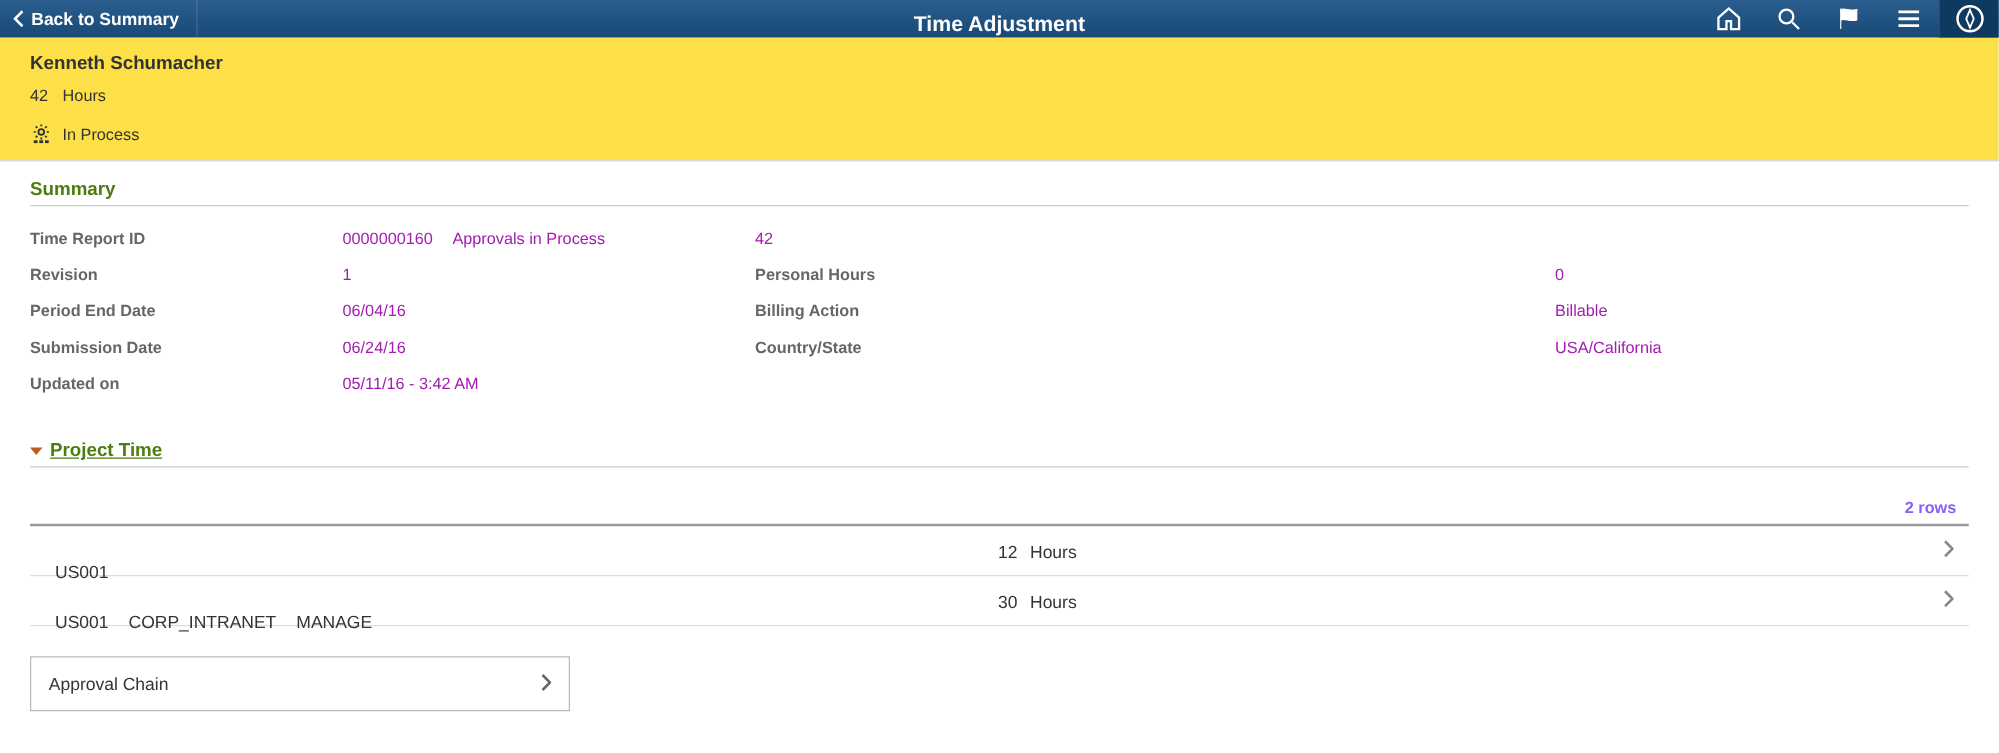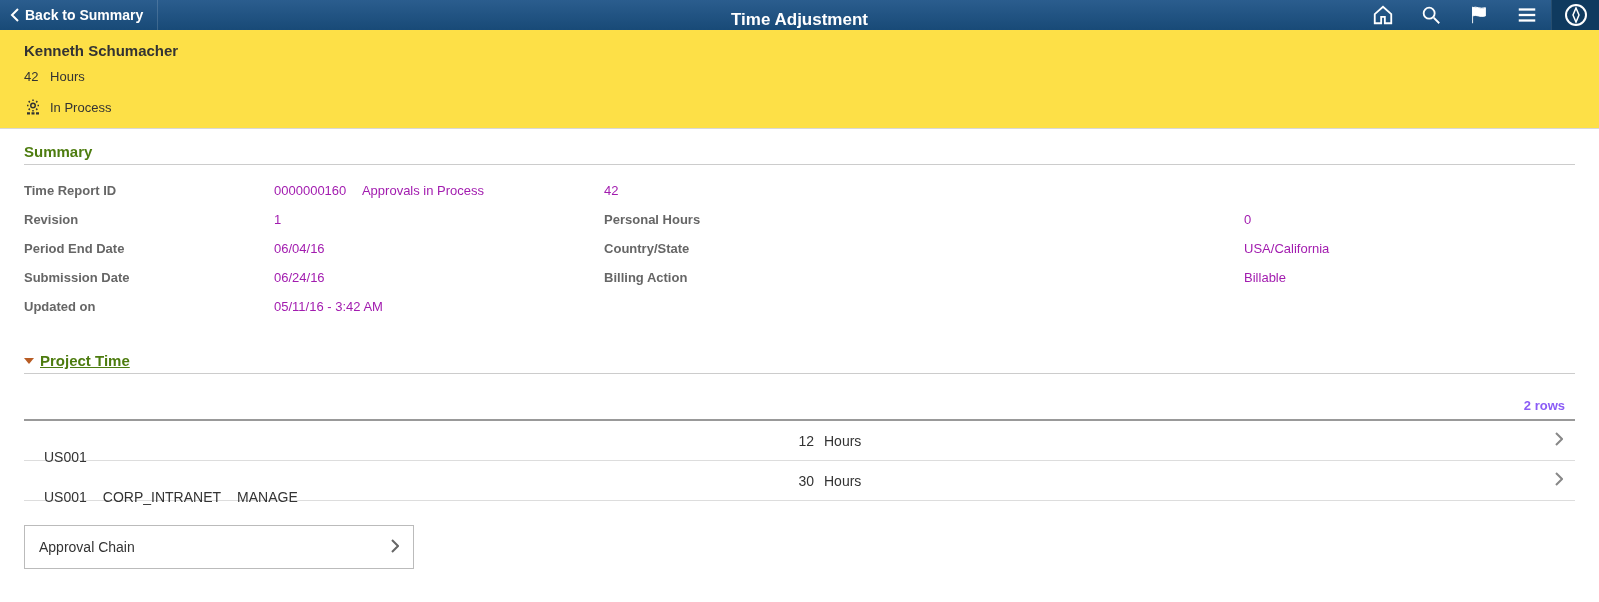"Country/State" div.summary-row { order: before "Billing Action" -> after "Billing Action" }
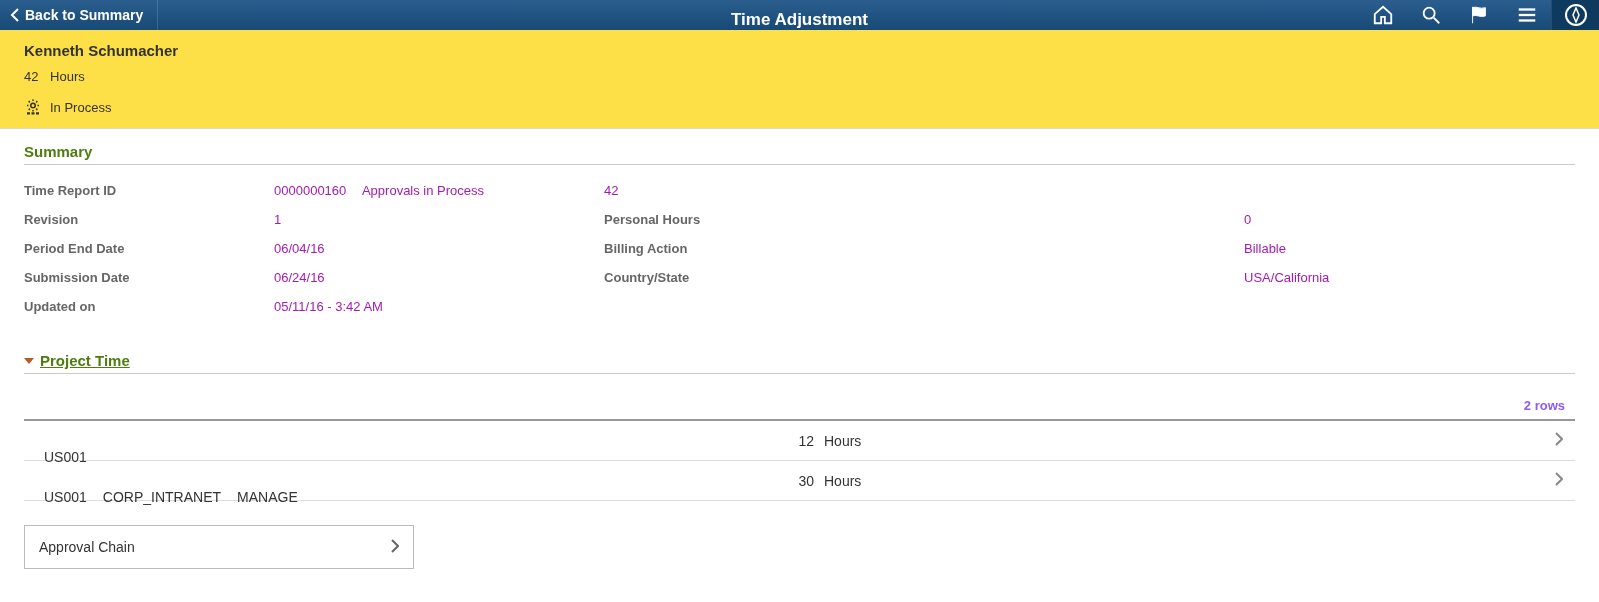"Approval Chain" .approval-chain { width: 390px -> 432px }
